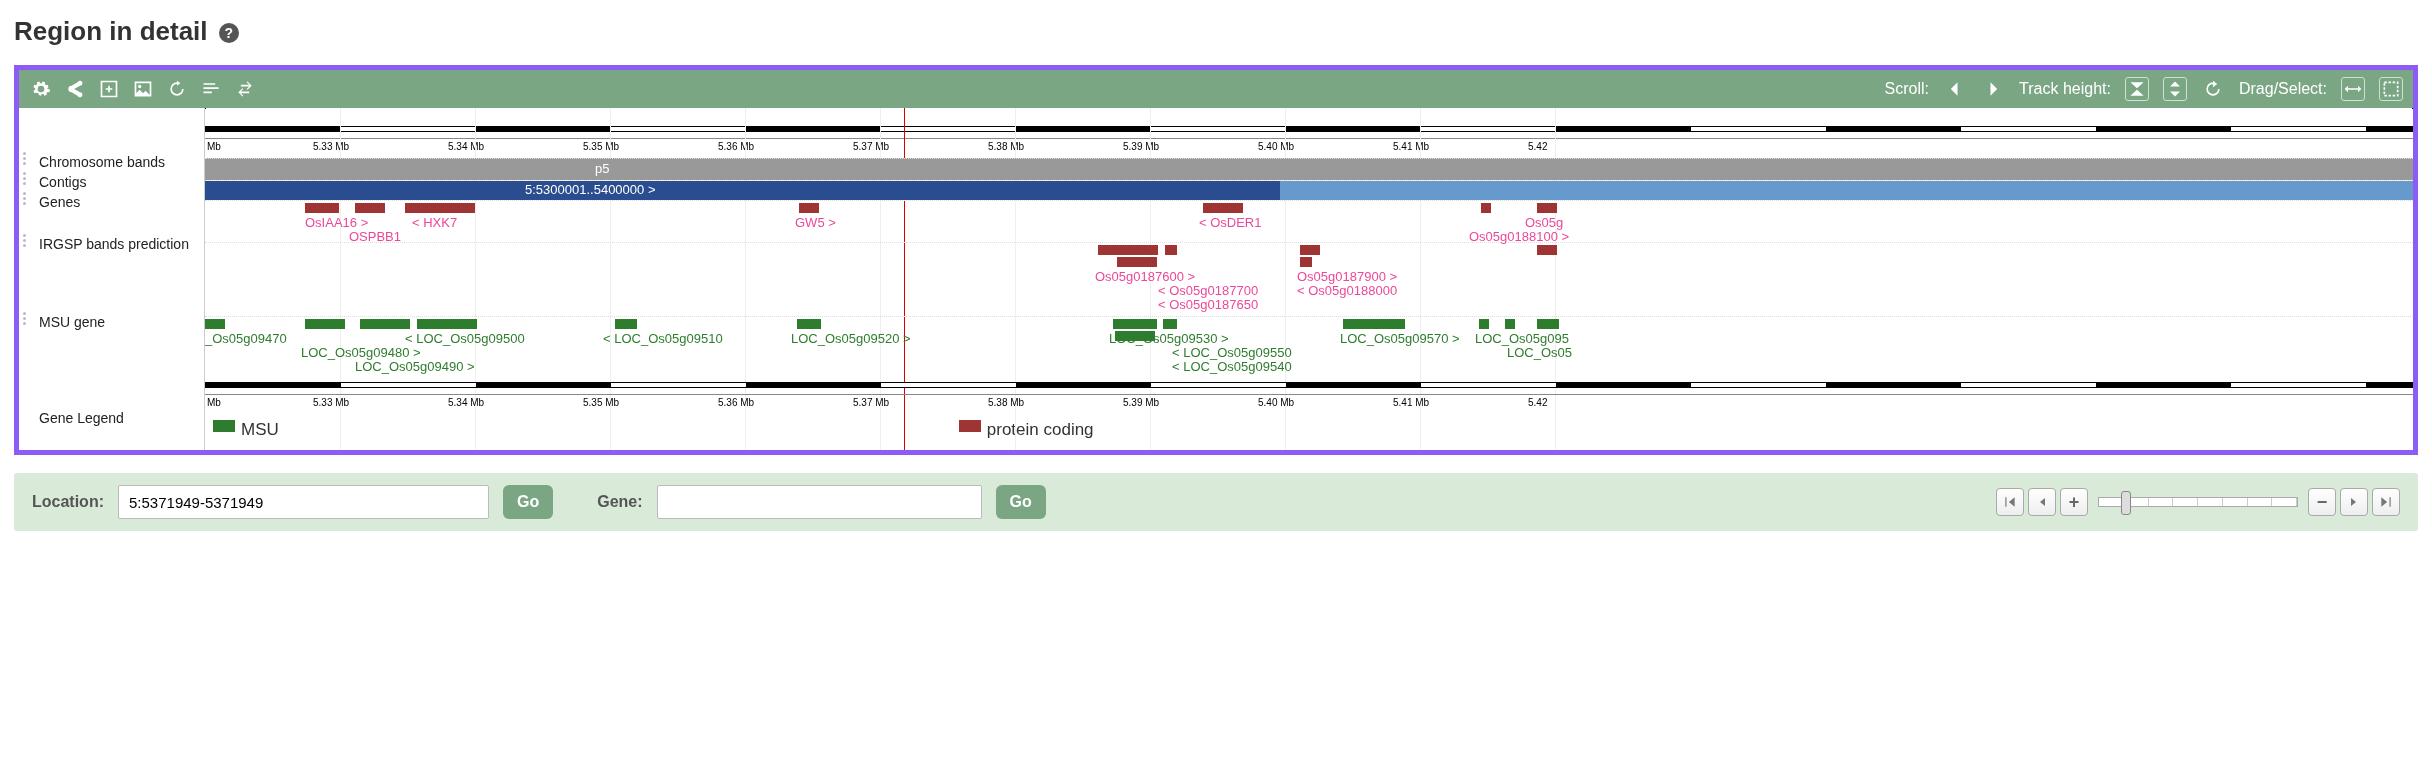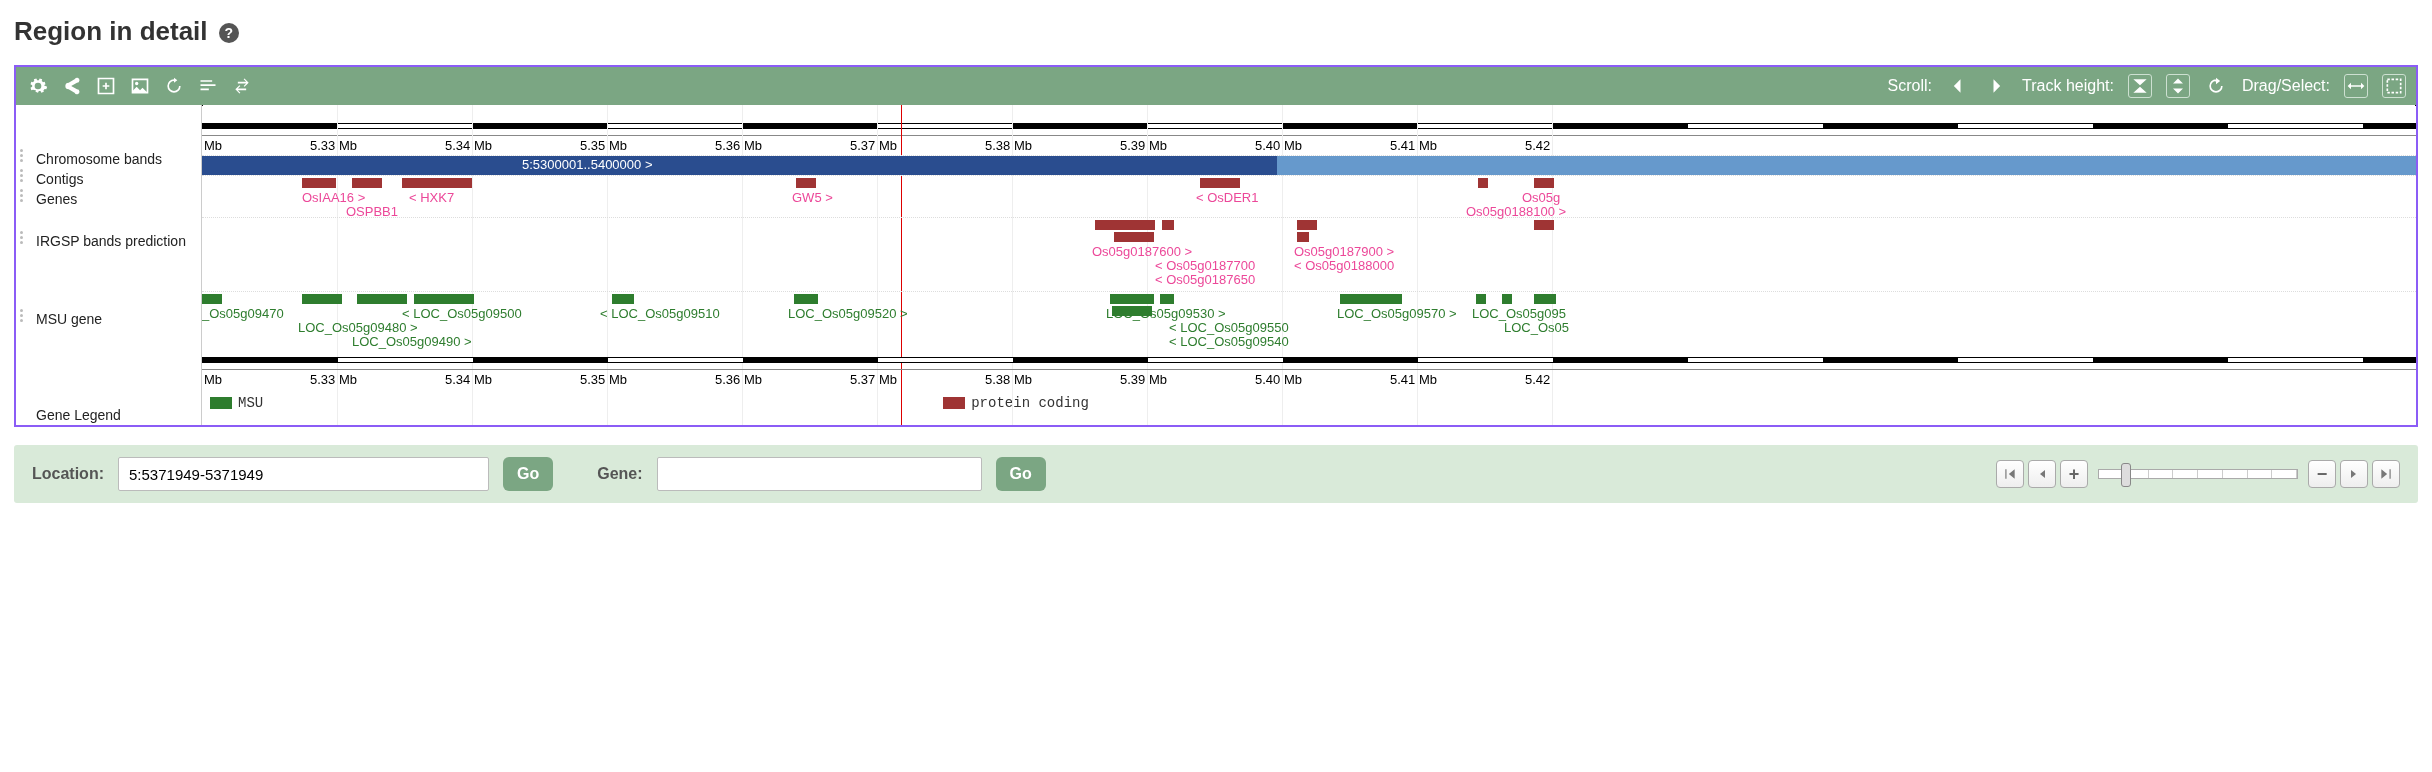"Scroll:" .panel { border: 2px solid #8b5cf6 -> 5px solid #8b5cf6 }
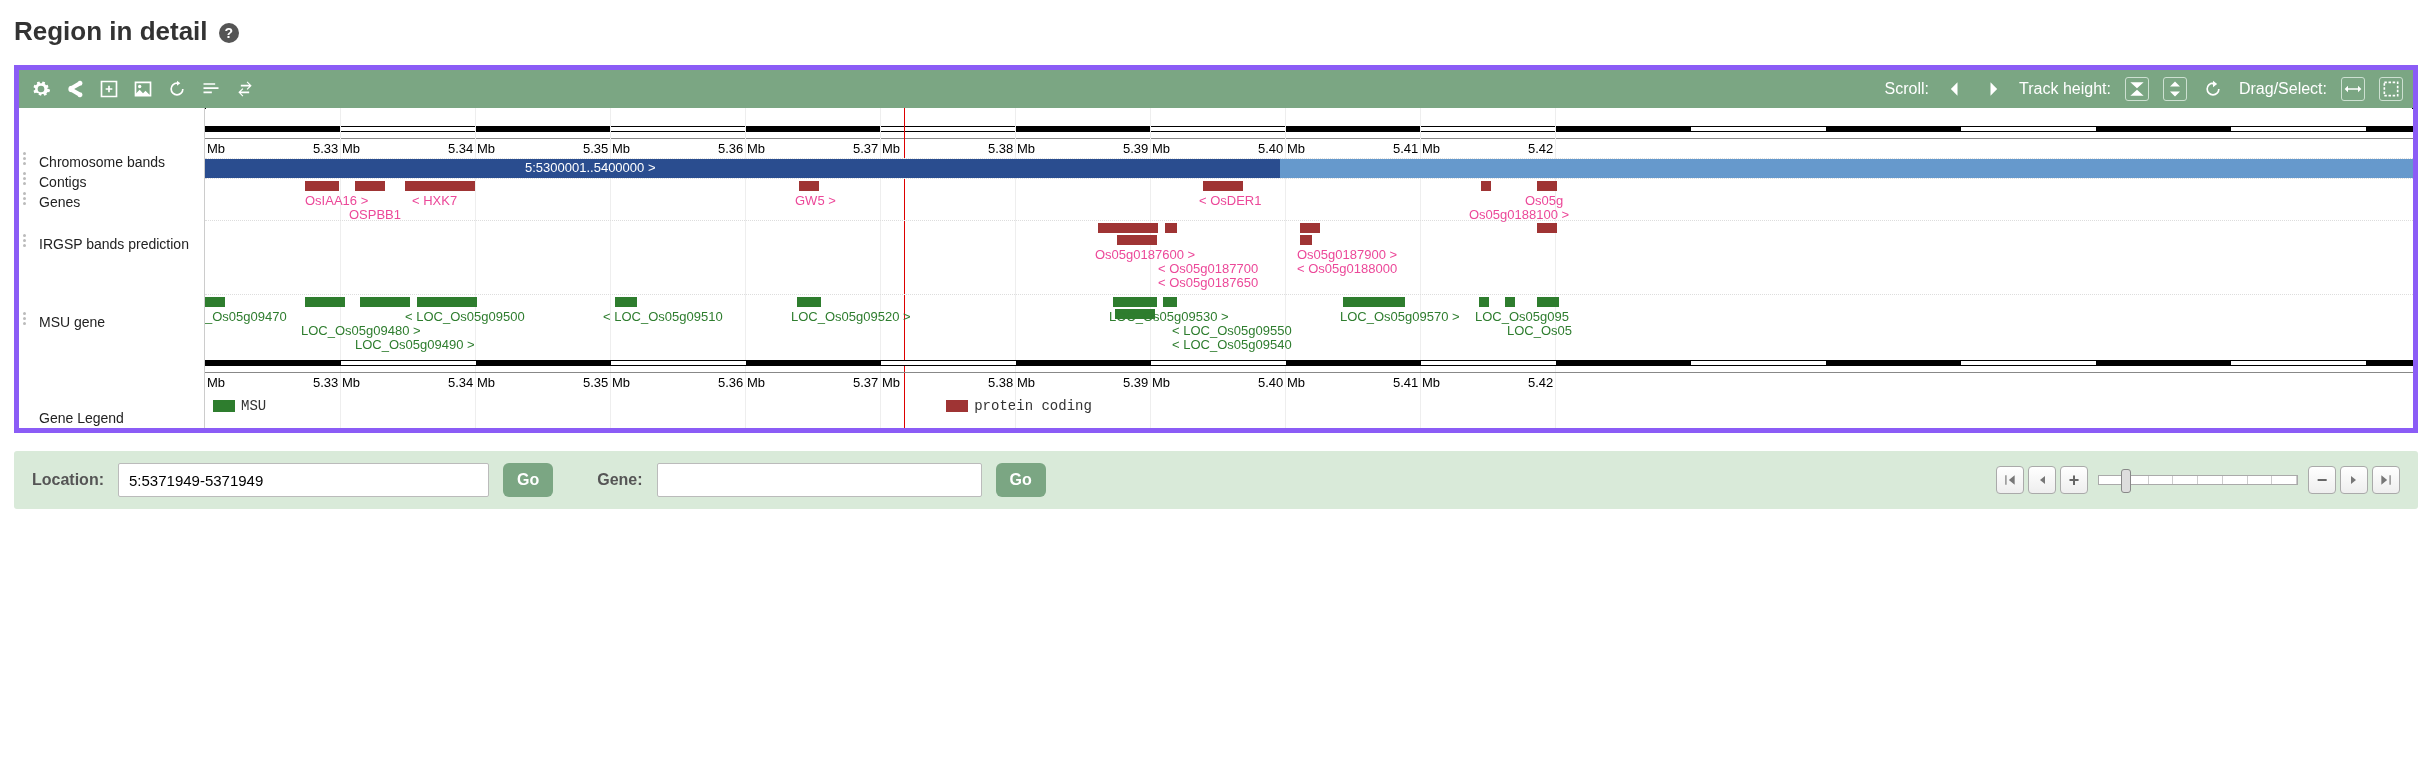"Mb" .axis .ticklbl { font-size: 13px -> 10px }
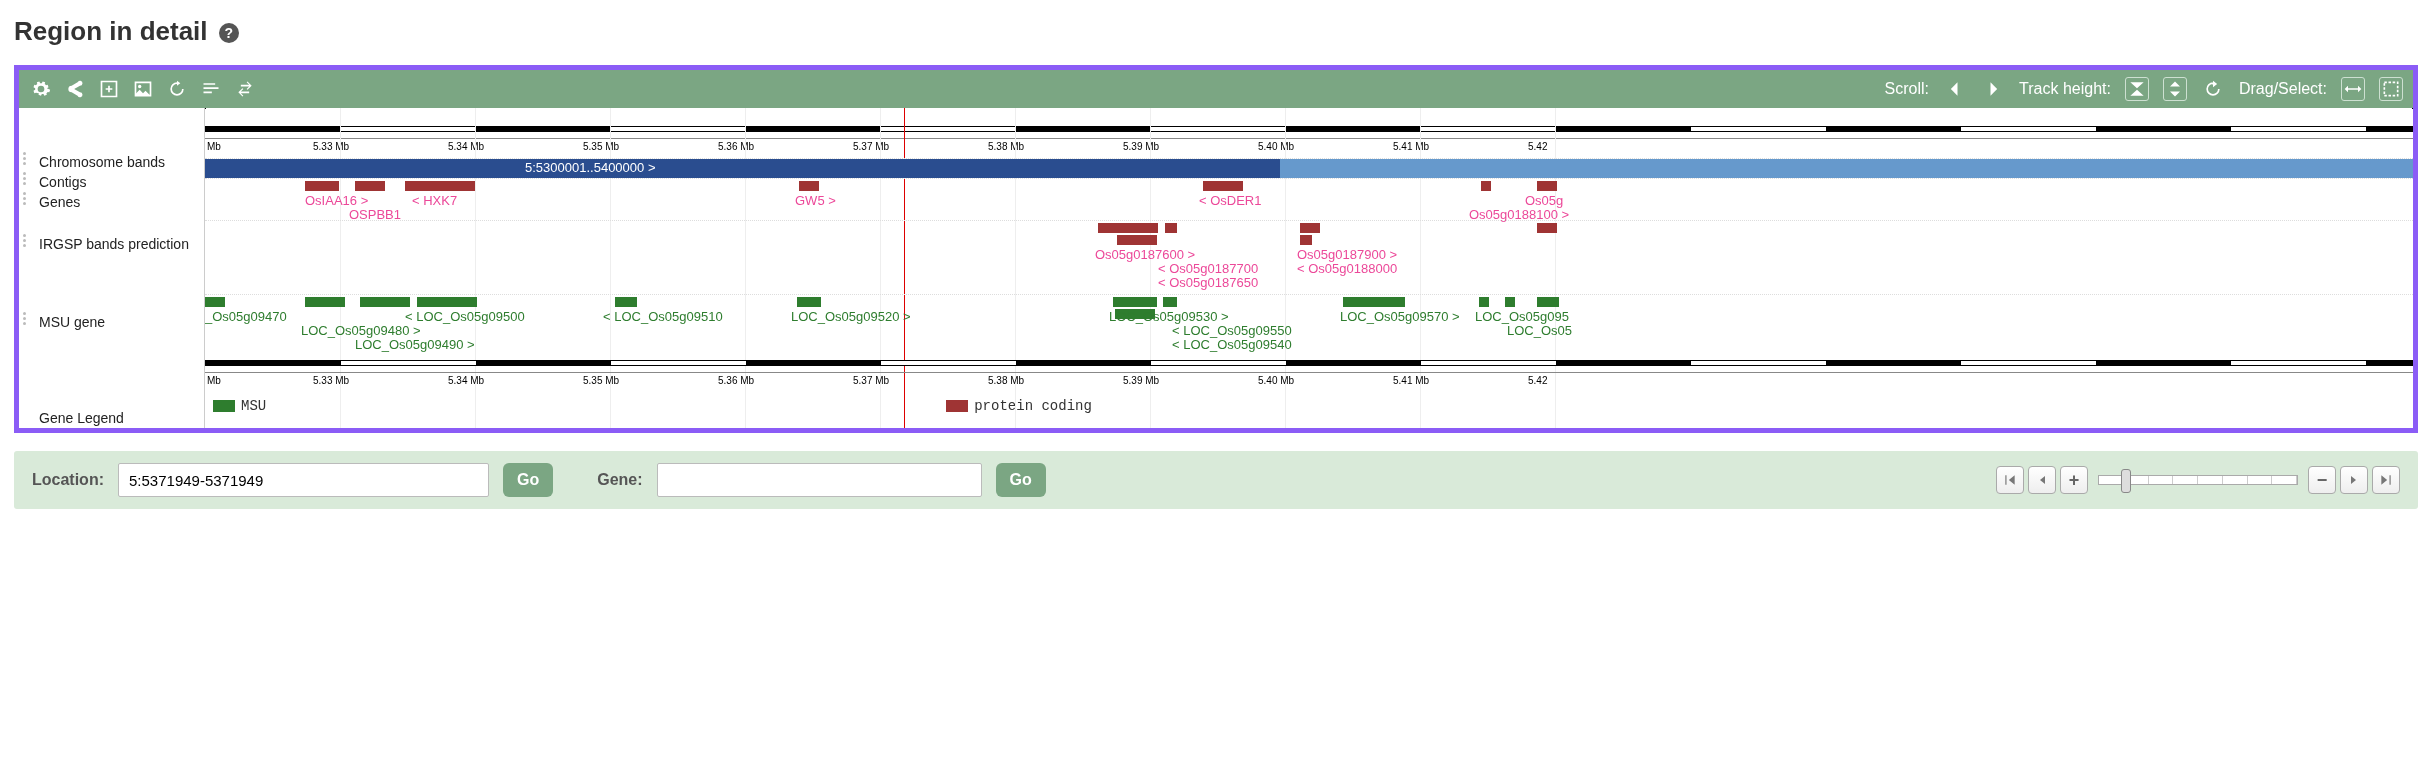"p5" div.track { html: none -> <div> <span>p5</span> </div> }
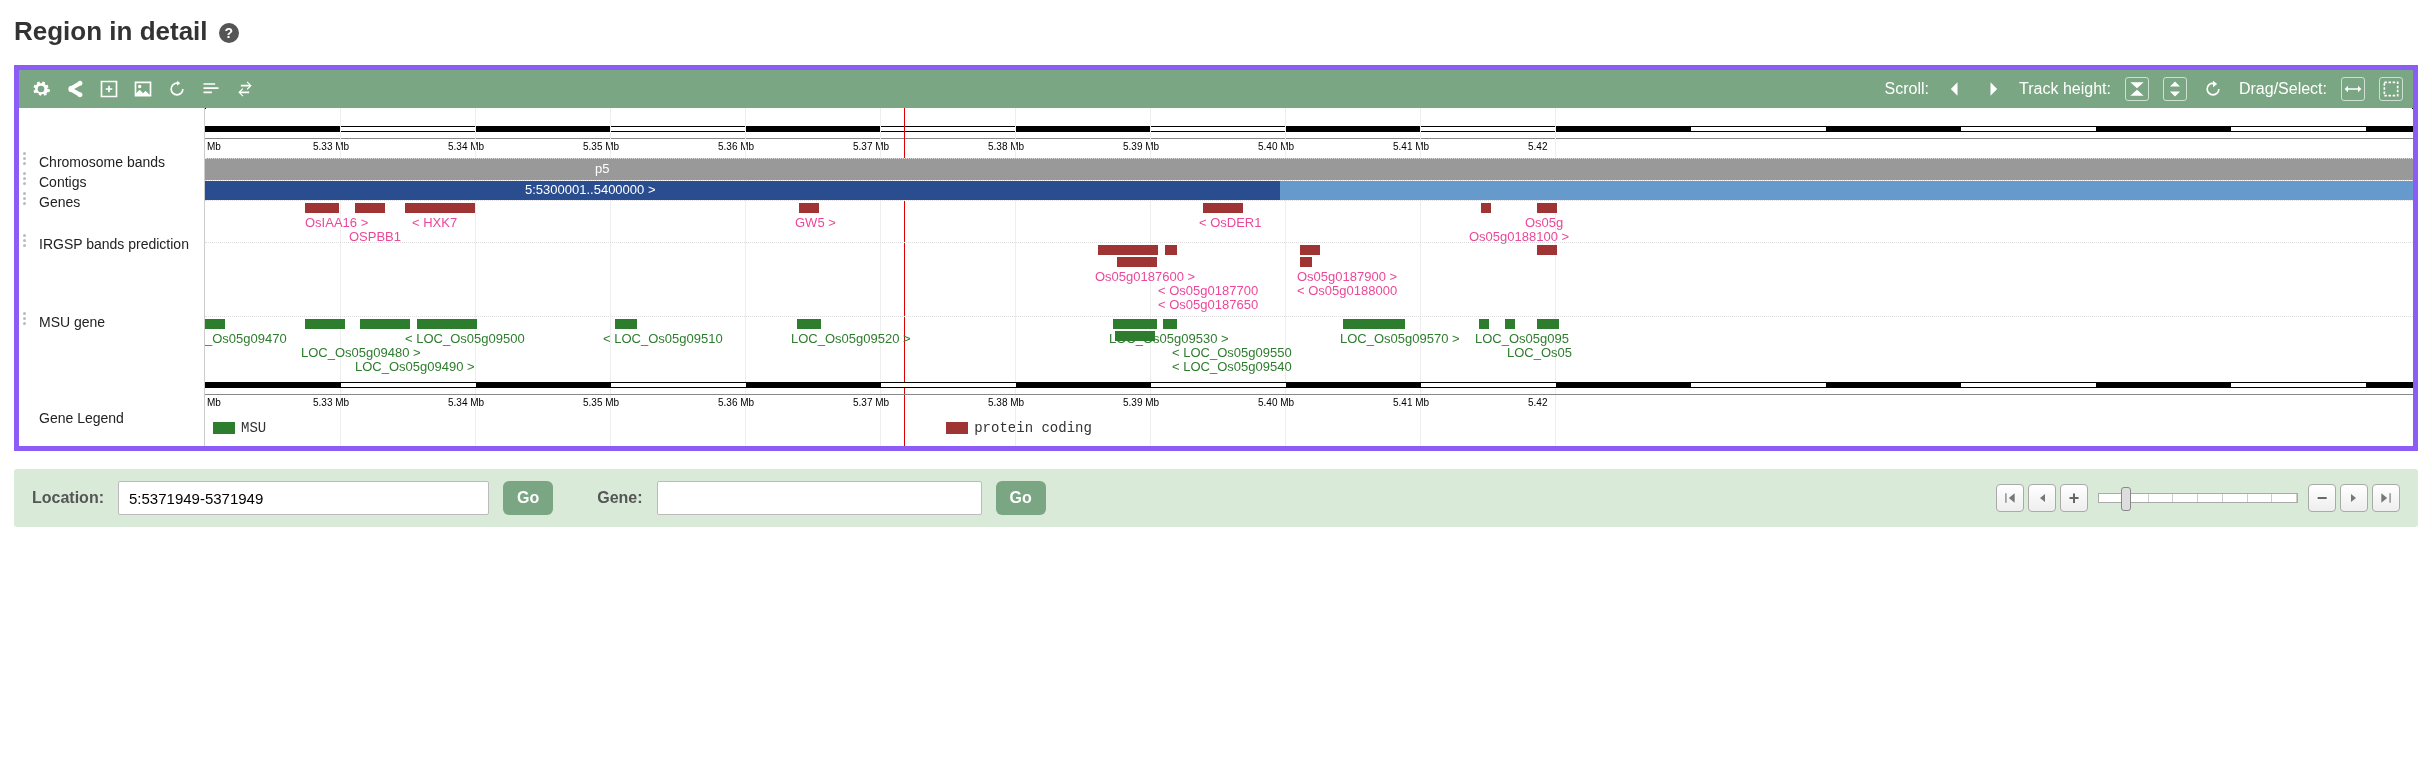"MSU" .legend .li { align-items: center -> none; font-family: Liberation Mono, monospace -> none; font-size: 14px -> 17px }
